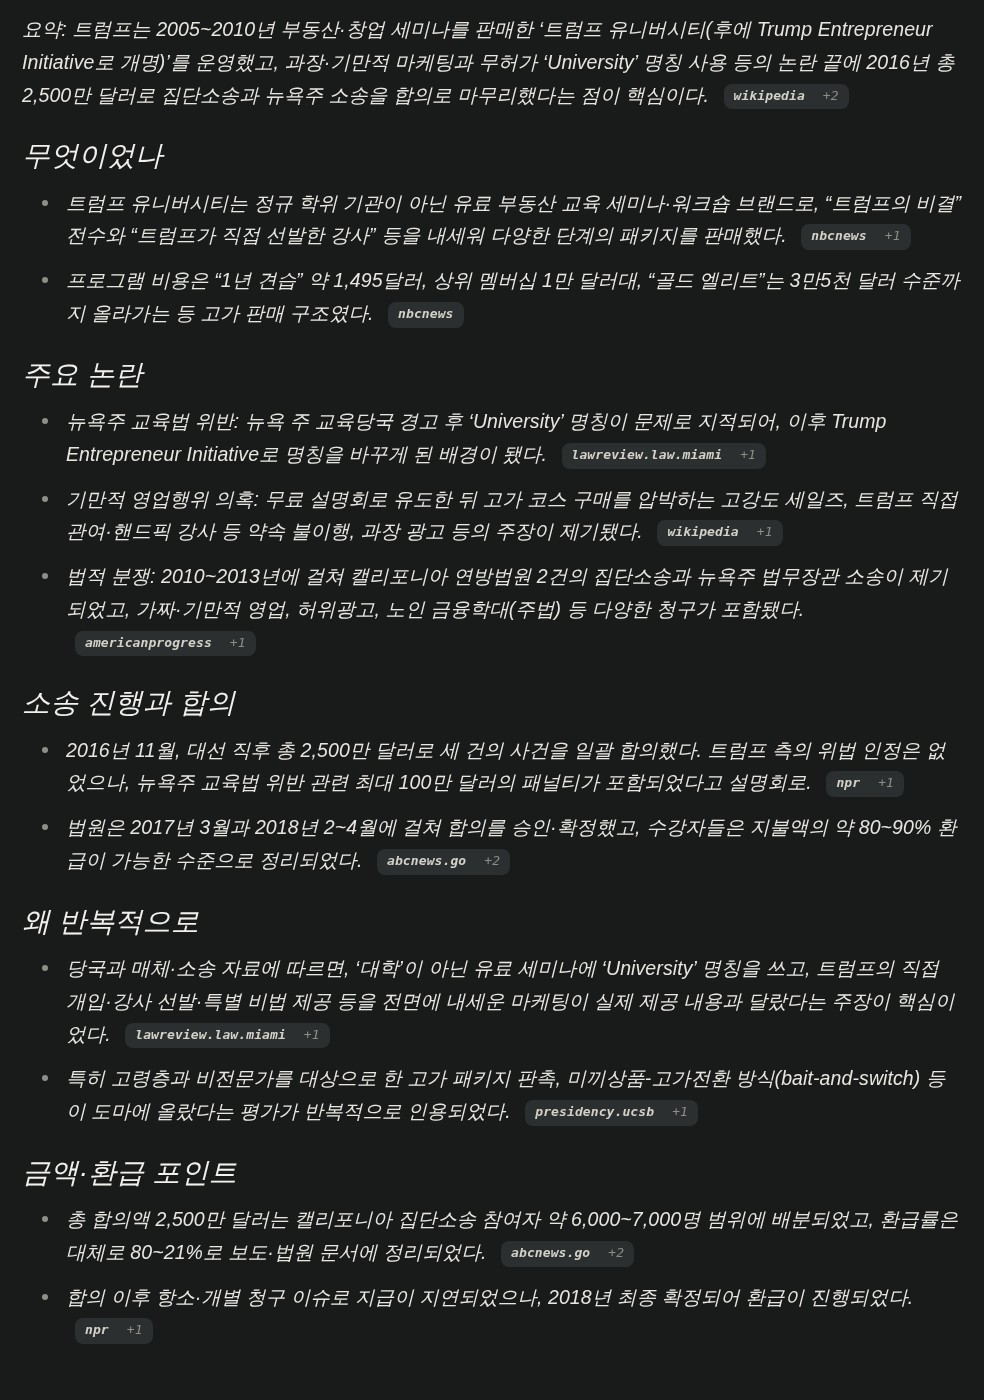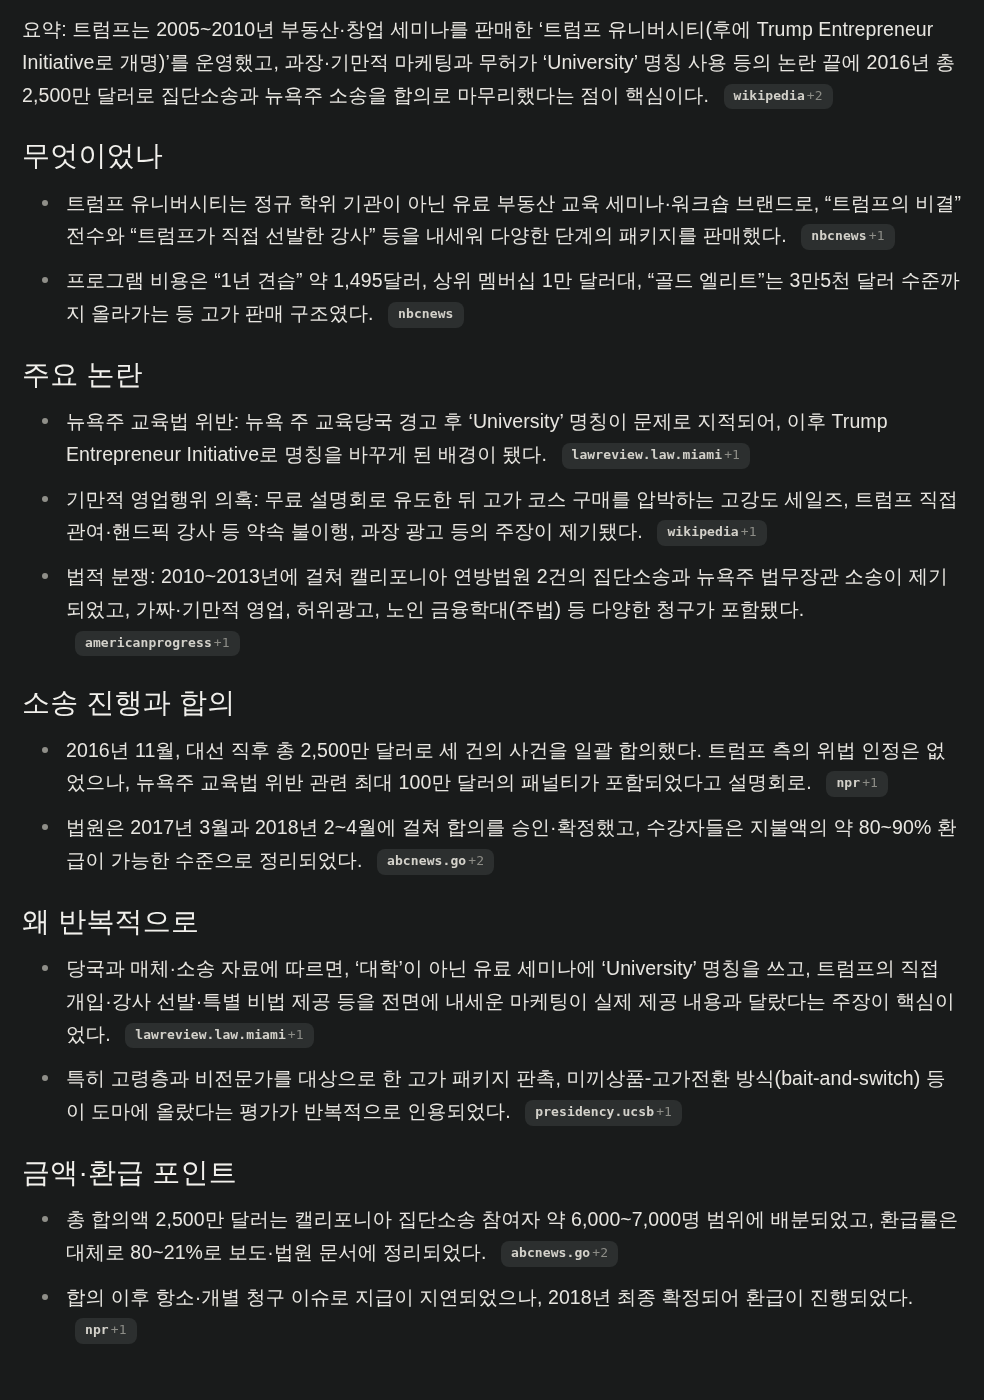"요약: 트럼프는 2005~2010년 부동산·창업 세미나를" .content { font-style: none -> italic }
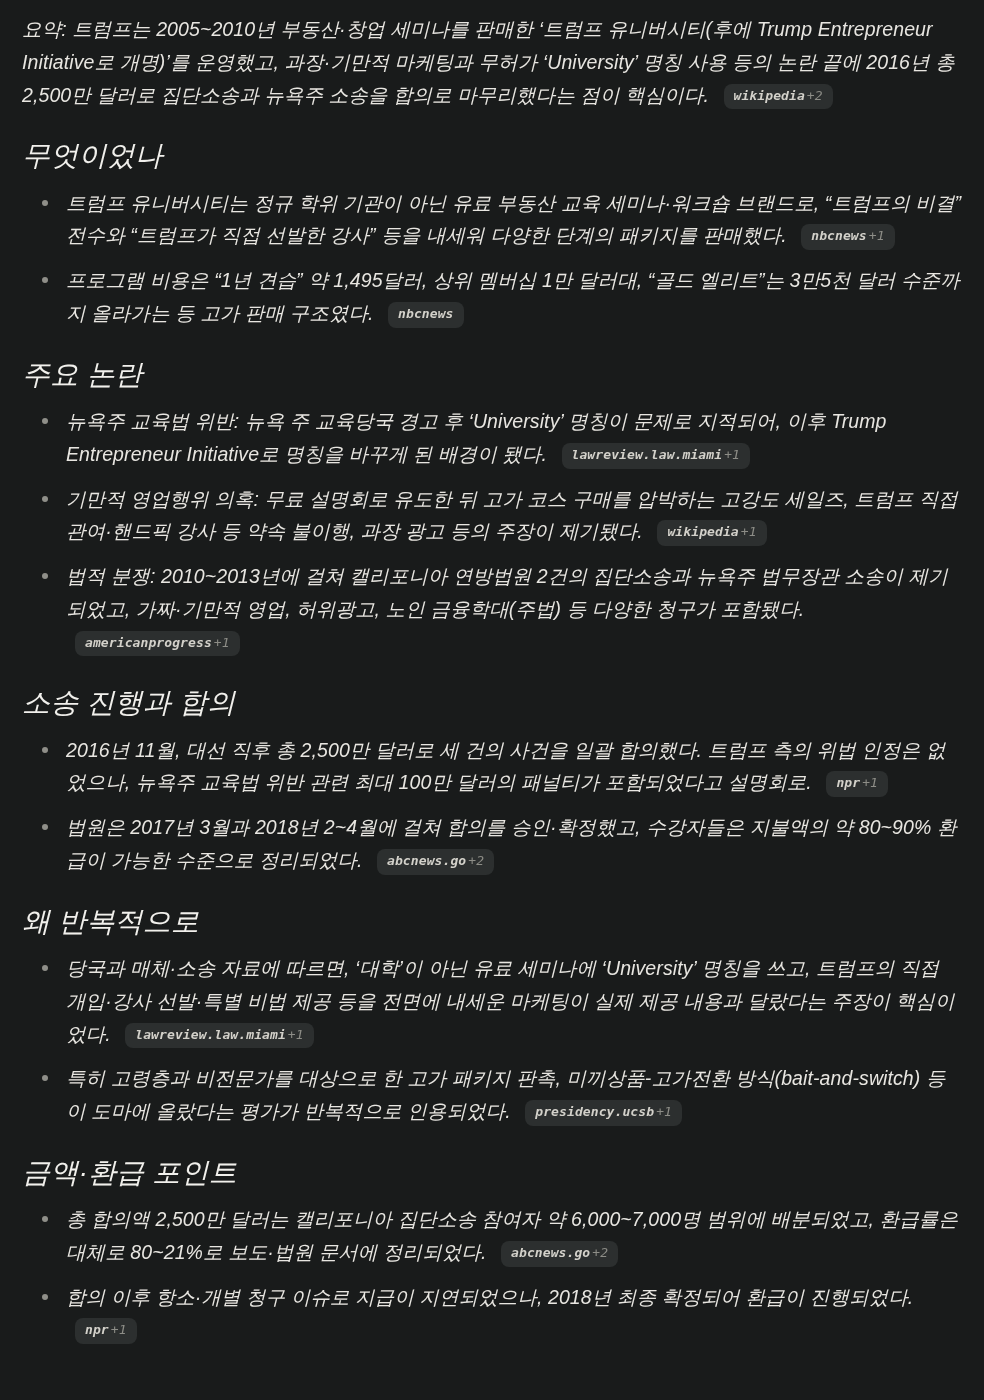"wikipedia" .badge { gap: 2px -> 18px }
